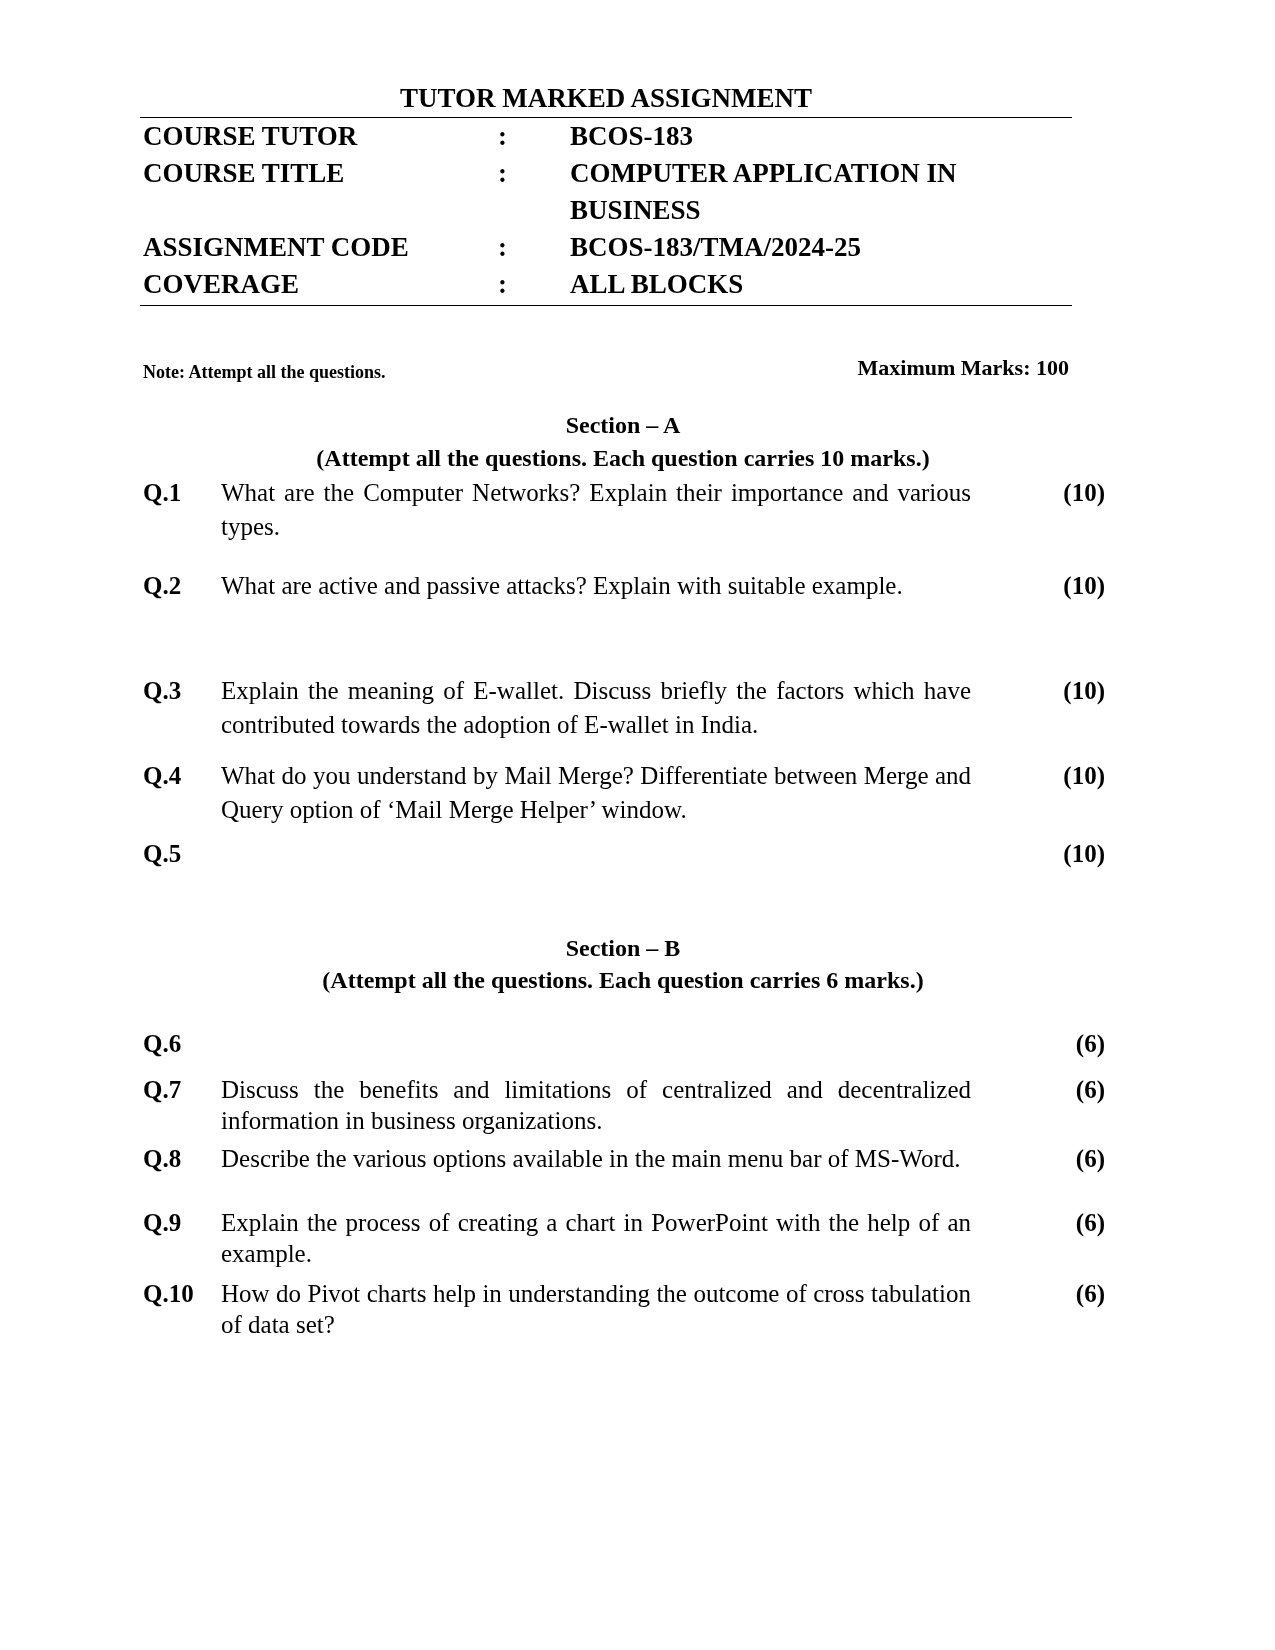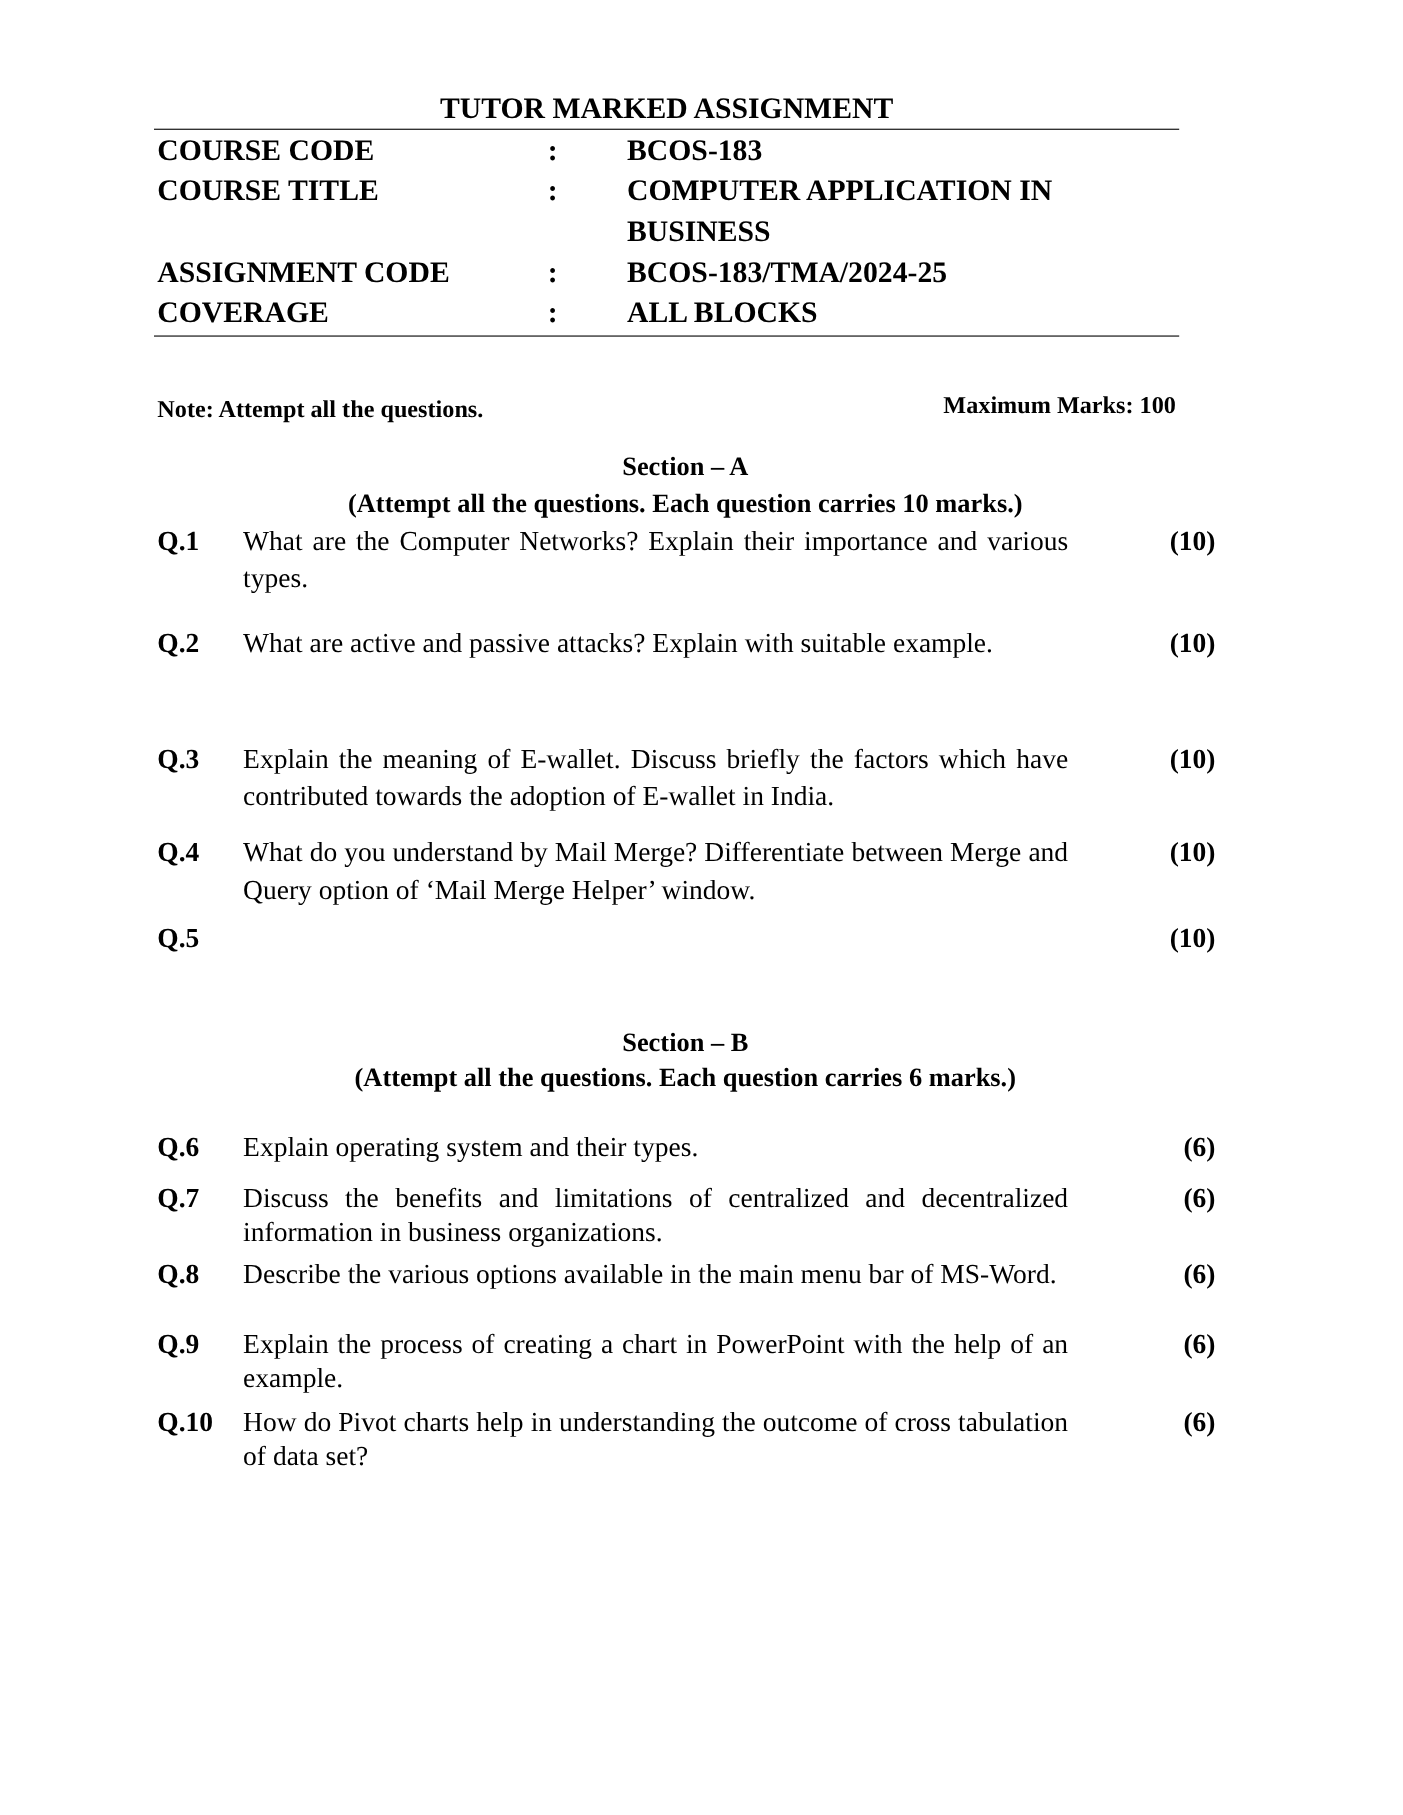"COURSE CODE" span.meta-label { text: CODE -> TUTOR }
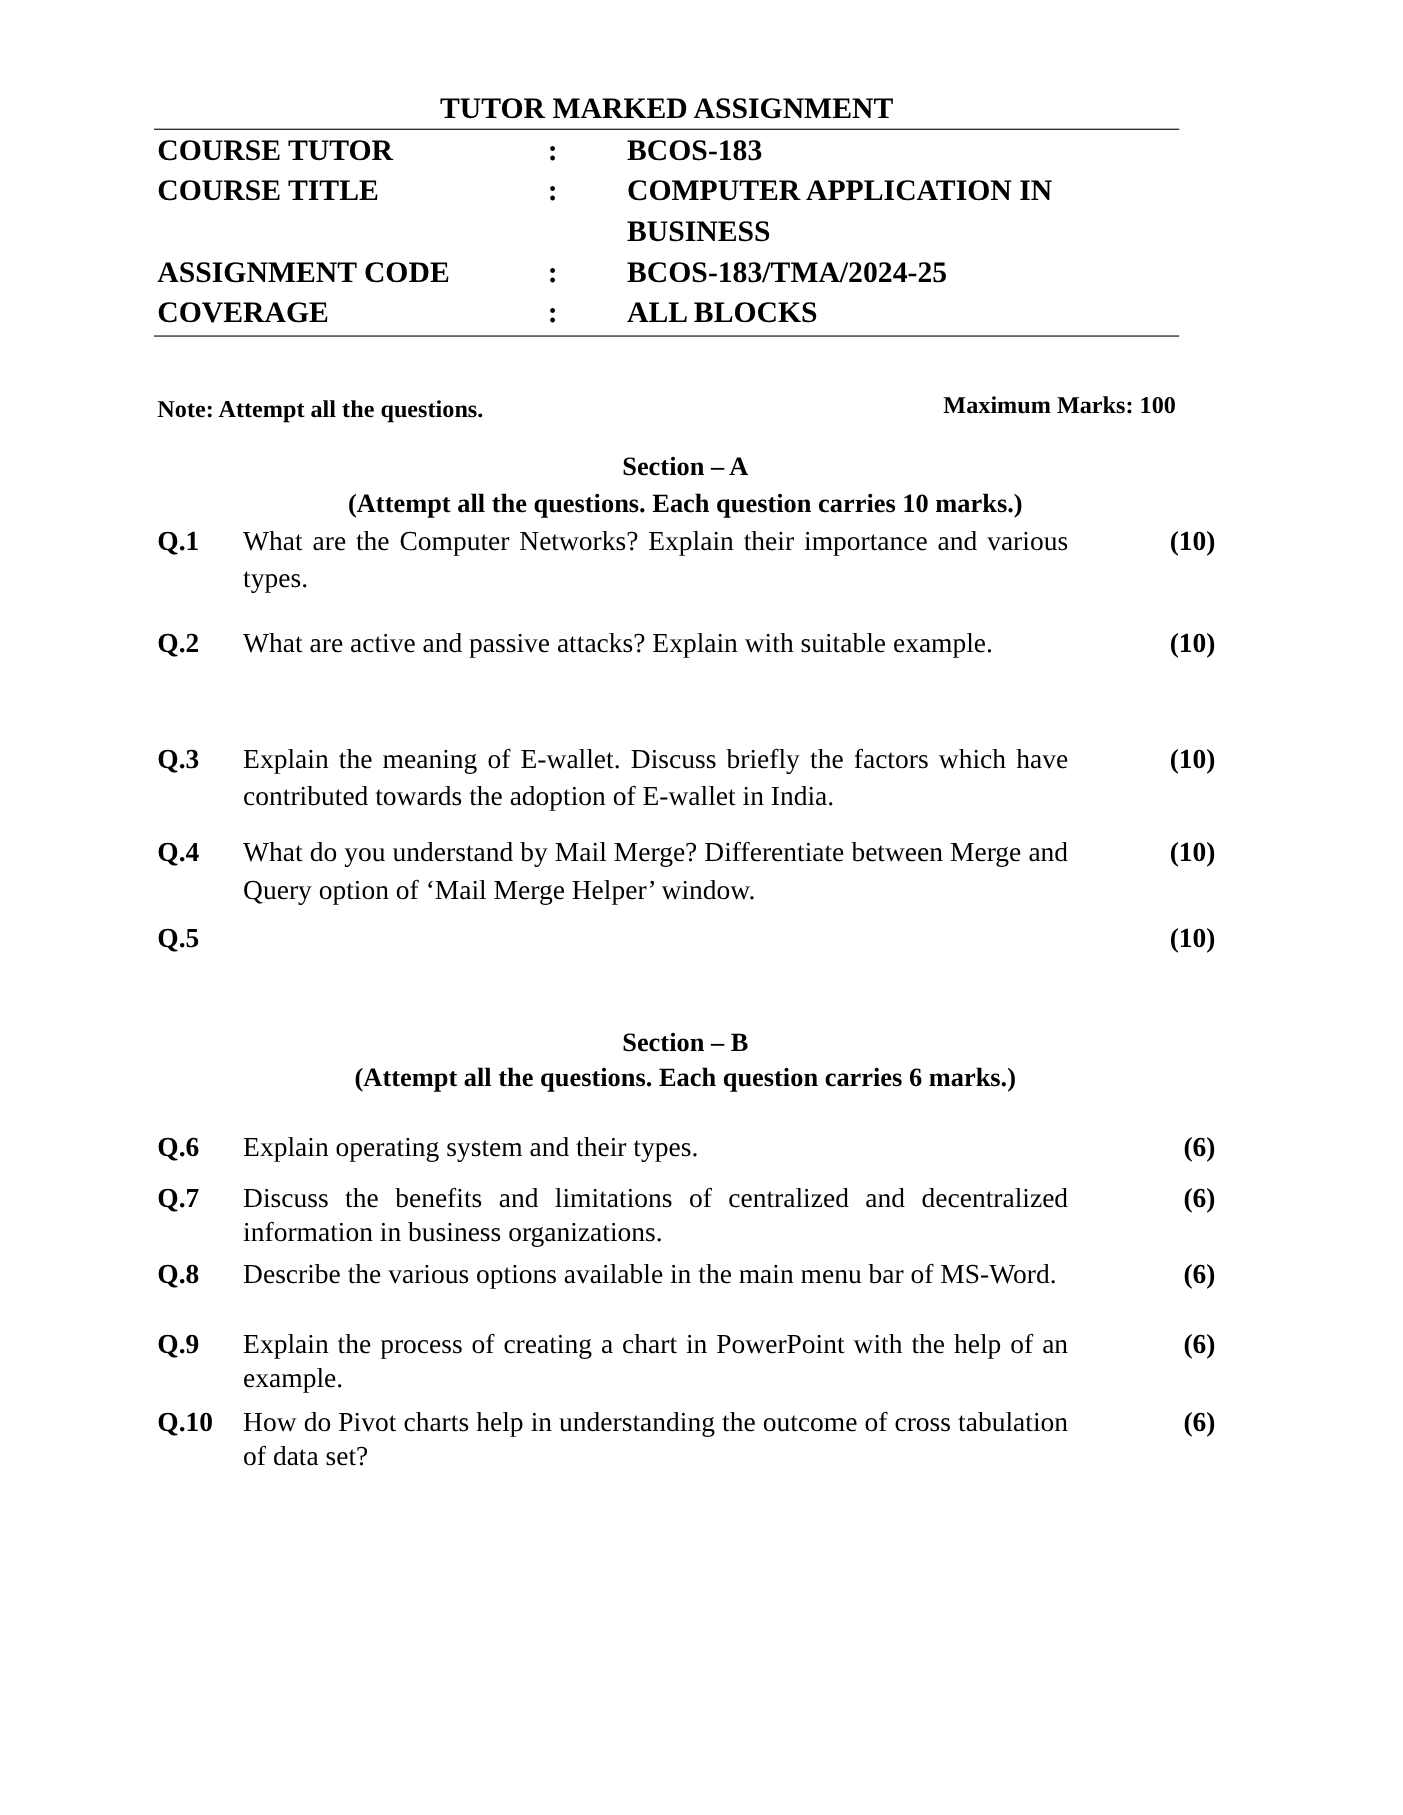"Note: Attempt all the questions." .note { font-size: 22px -> 18px }
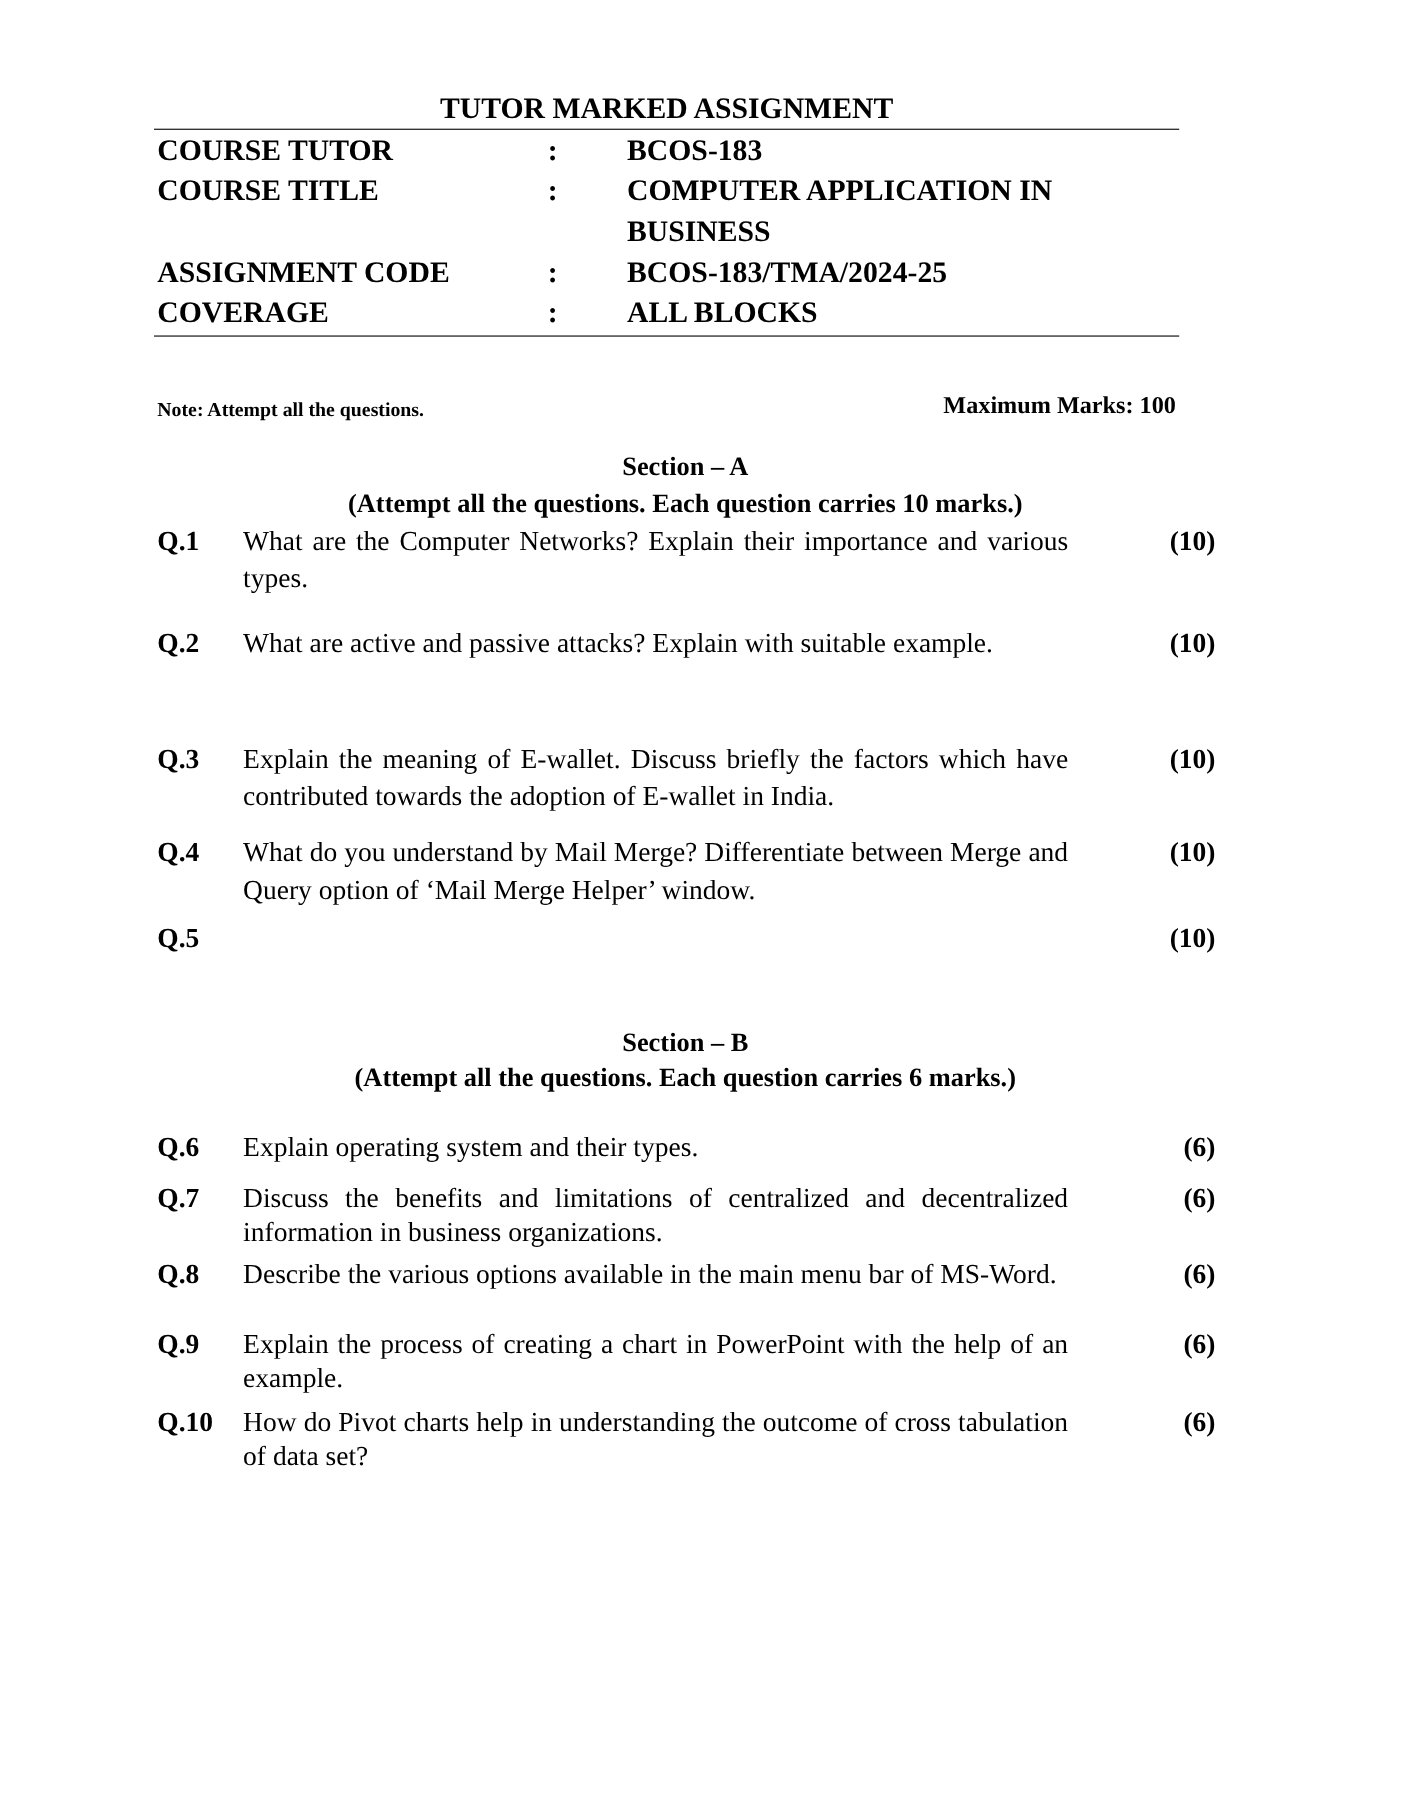"Explain operating system and their" div.q-text { html: <div>Explain operating system and their types.</div> -> none }
